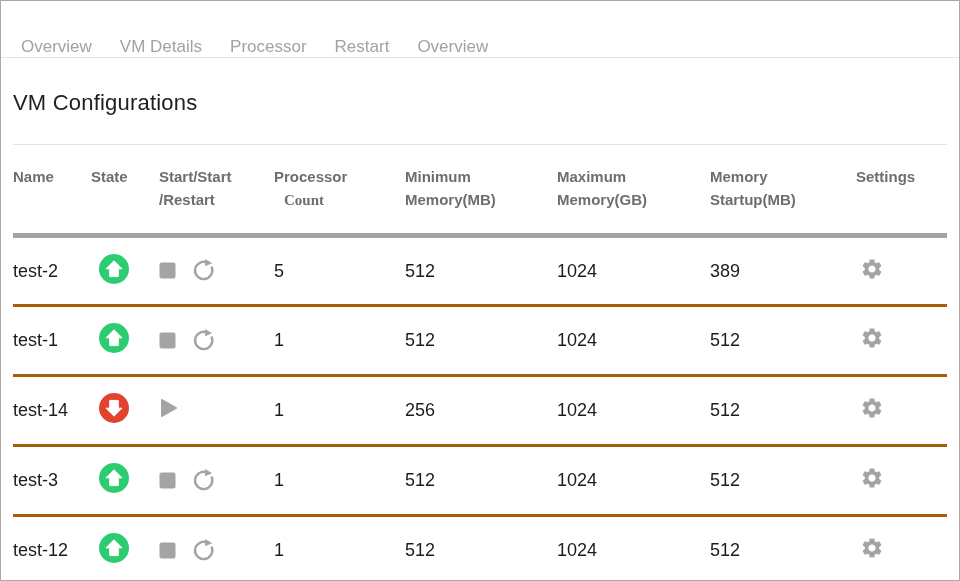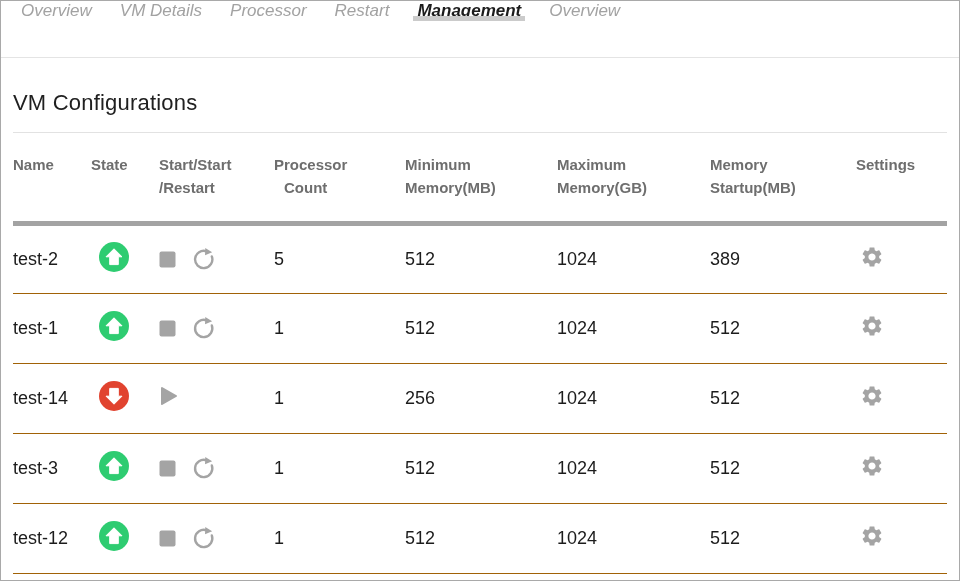"Overview" .tabbar { align-items: flex-start -> flex-end; font-style: italic -> none }
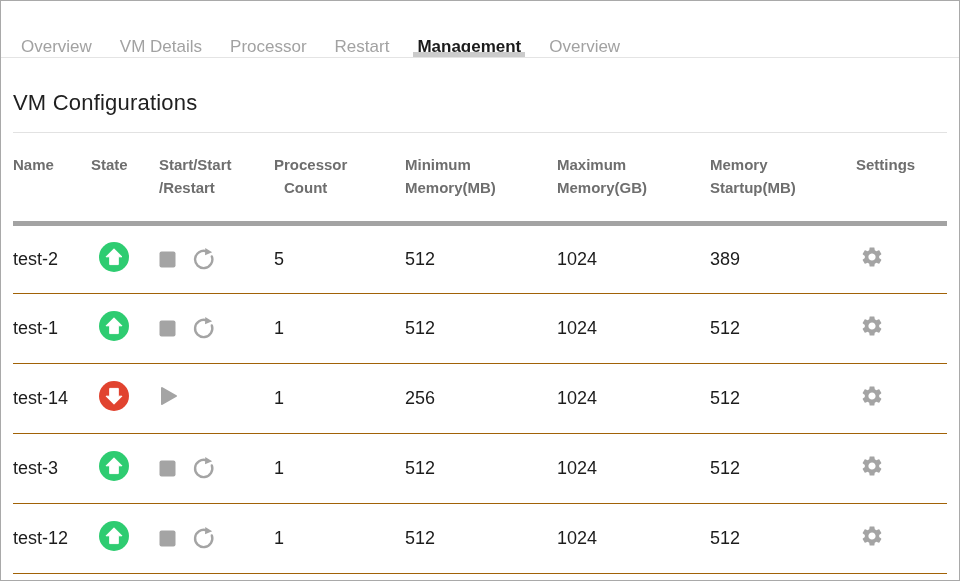"Management" div.tab { html: <div> <span>Management</span> </div> -> none }
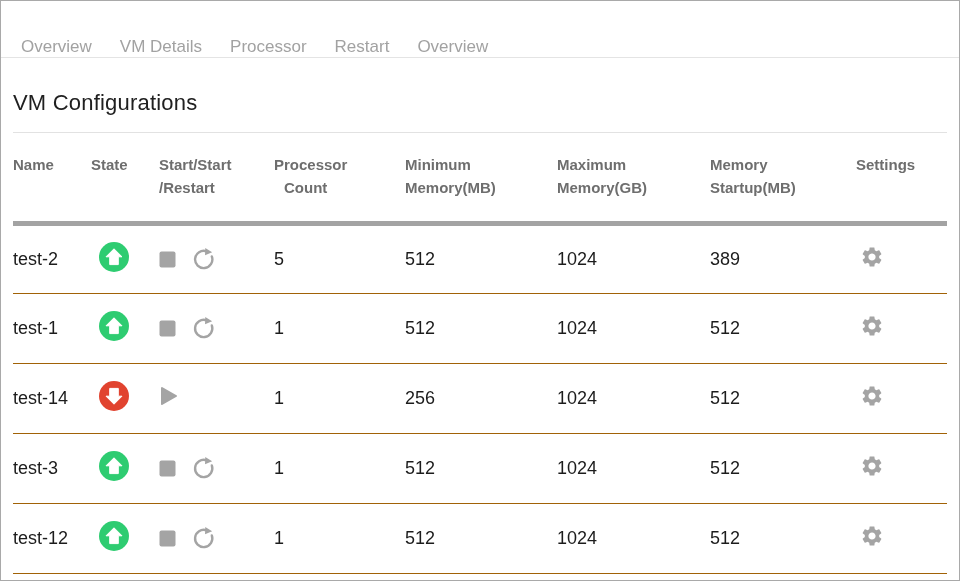"VM Configurations" h1 { padding: 32px 0 16px -> 32px 0 28px }
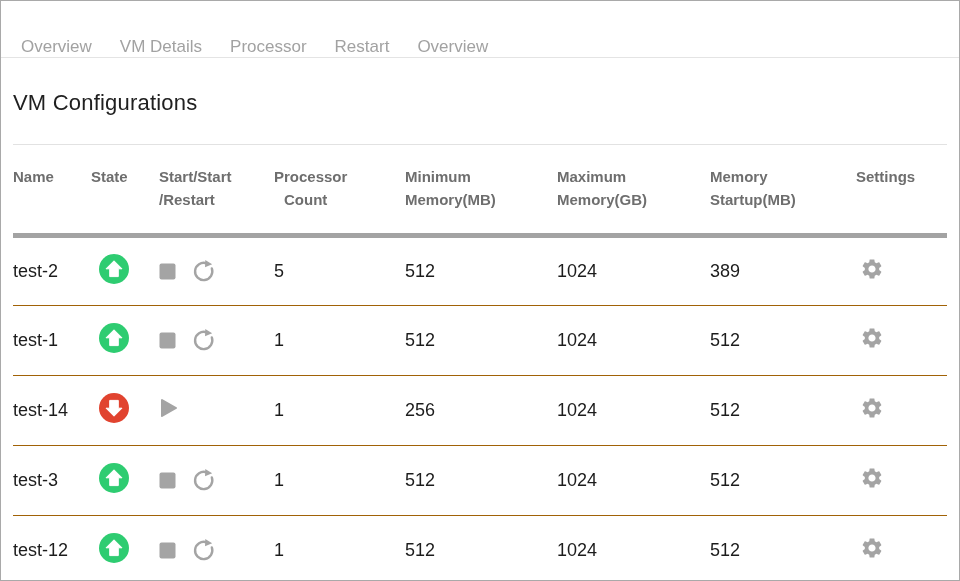"Count" th:nth-child(4) .line2 { font-family: none -> Liberation Serif, serif }
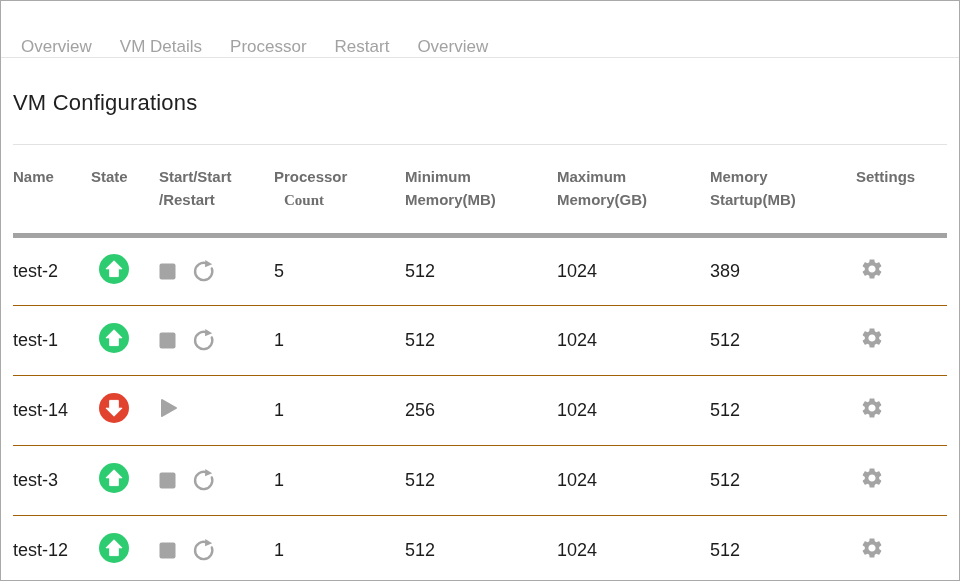"test-2" td { border-bottom: 1px solid #a16207 -> 3px solid #a16207 }
